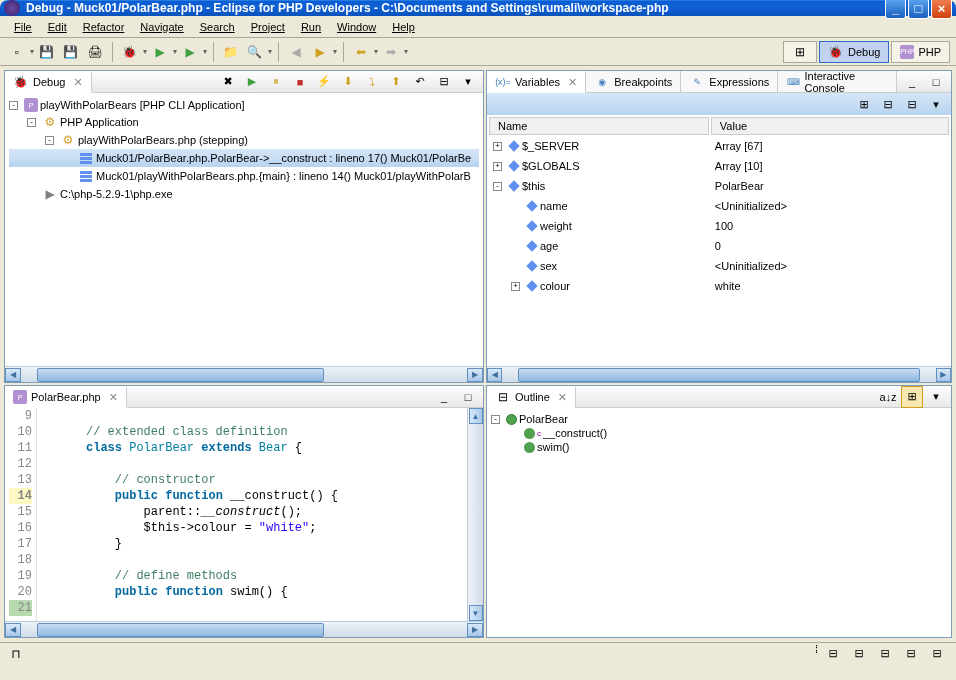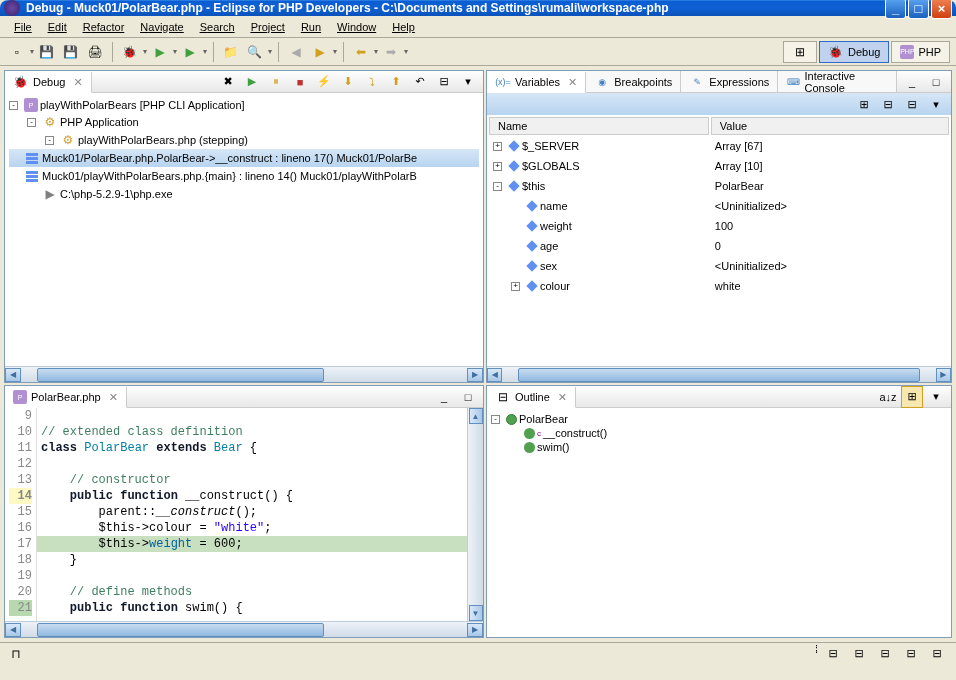"Muck01/PolarBear.php.PolarBear->__constr" .tree-item.indent3 { padding-left: none -> 54px }
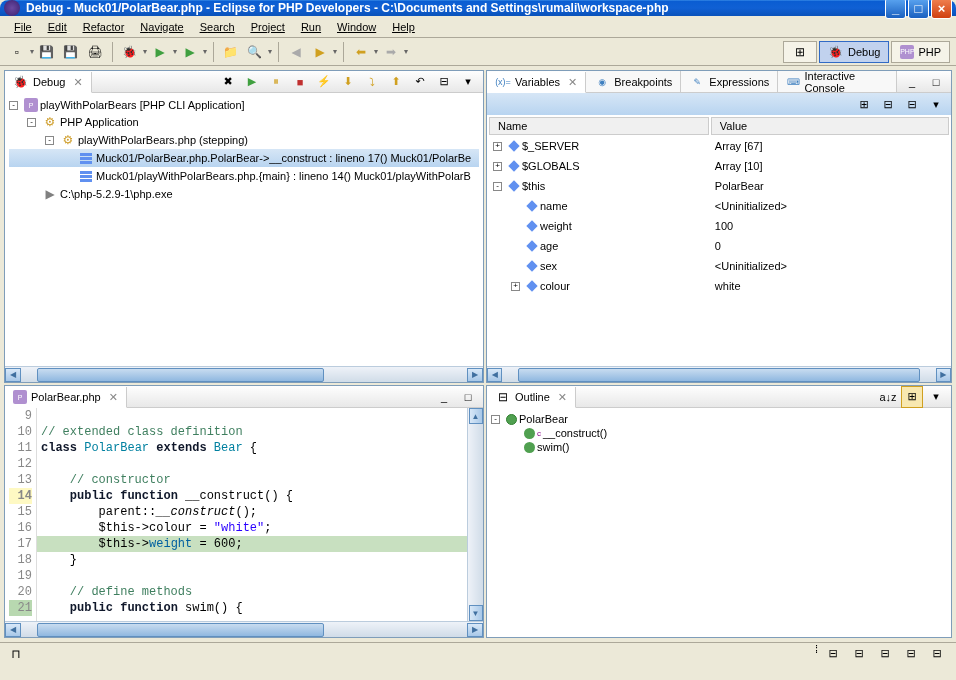"// extended class definition" .code .line { margin-left: none -> 45px }
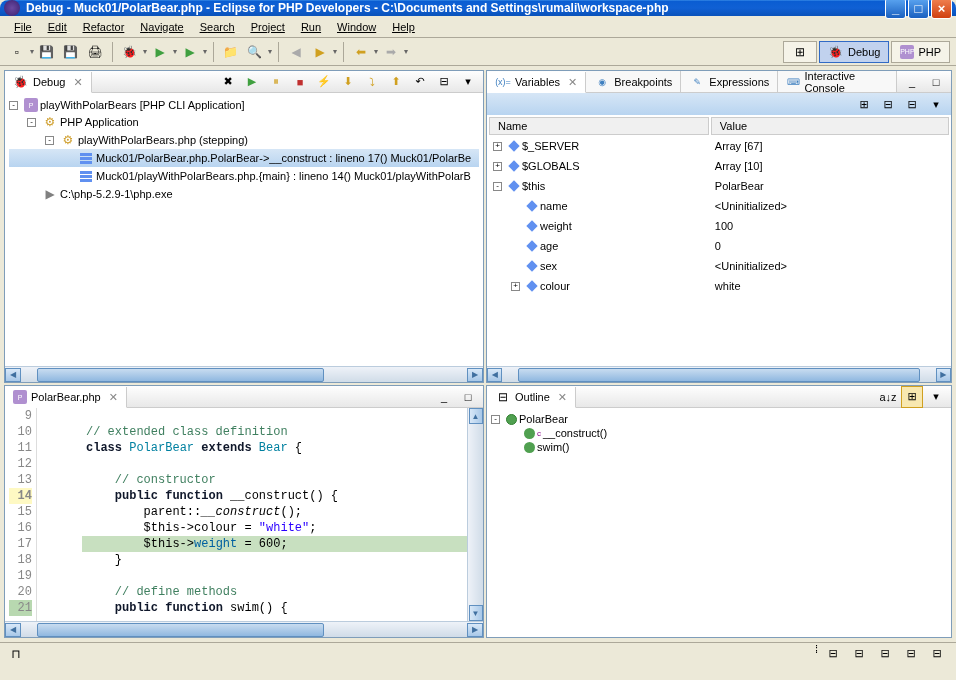"class" .kw { color: #0f172a -> #0369a1 }
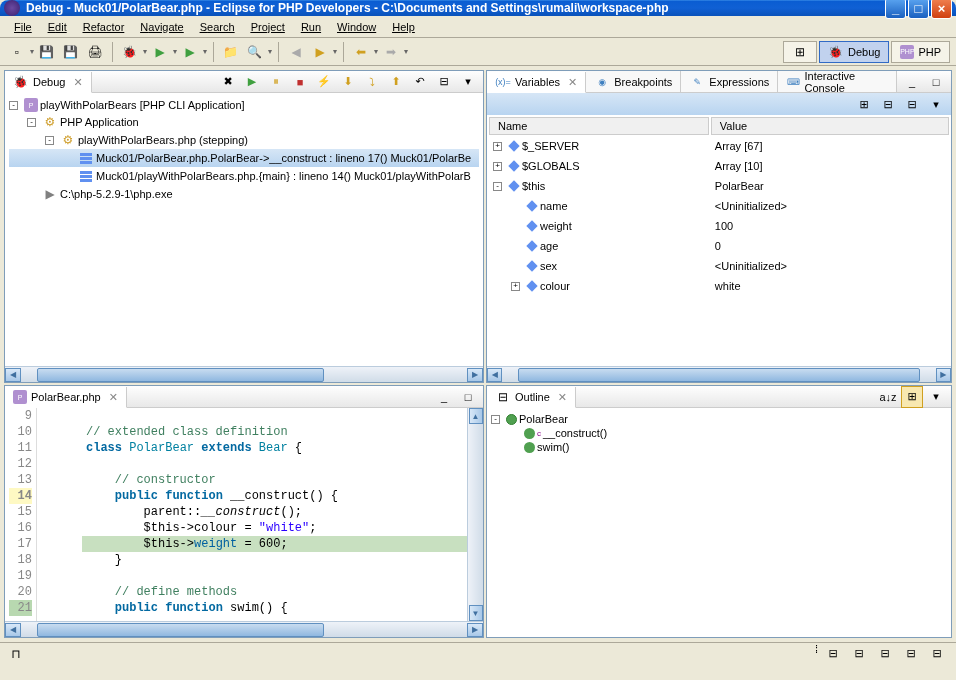"$this->weight = 600;" div.line { html: <div> $this-&gt;<span>weight</span> = 600;</div> -> none }
